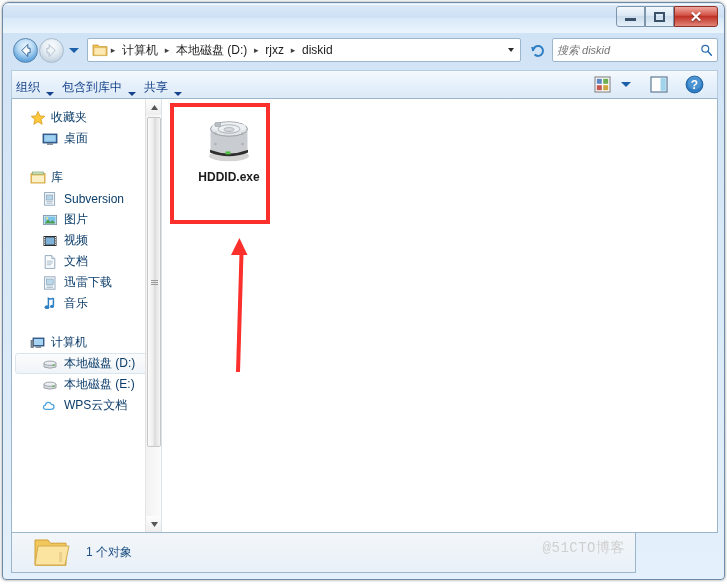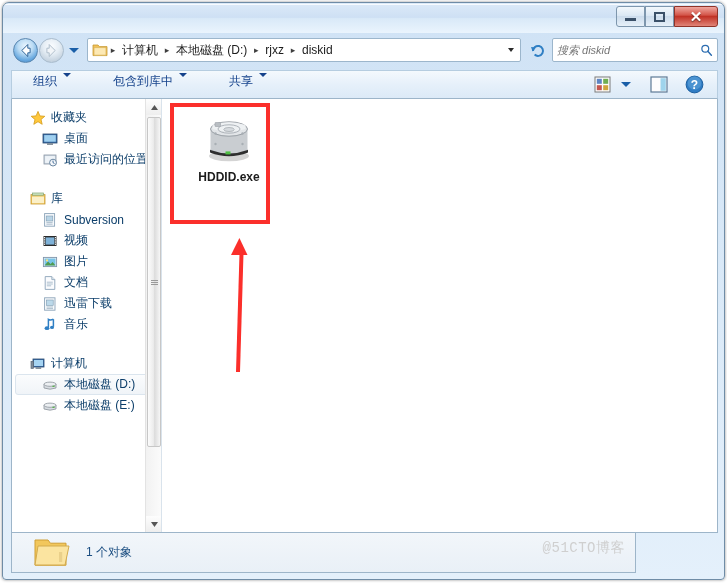"组织" .tbbtn { align-items: flex-start -> flex-end; padding: 0 21px -> 0 4px }
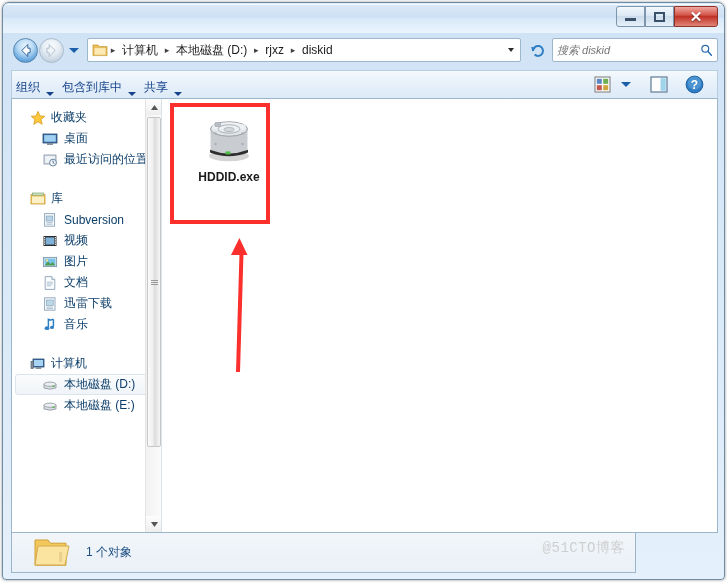"最近访问的位置" div.sb-item { html: <div> <span> <svg> <rect></rect> <rect></rect> <circle></circle> <path></path> </svg> </span> <span>最近访问的位置</span> </div> -> none }
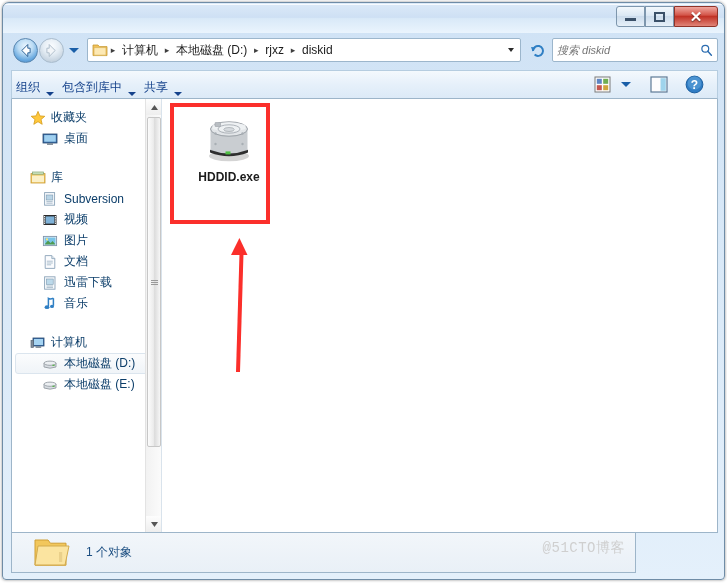"视频" div.sb-item { order: before "图片" -> after "图片" }
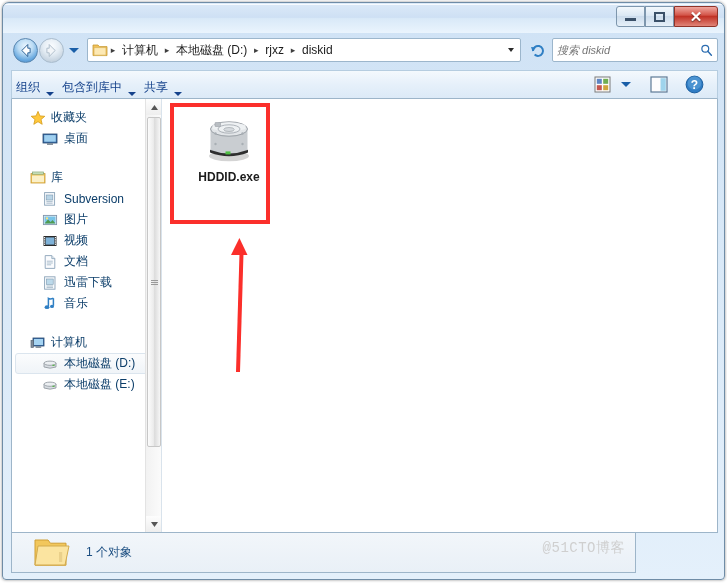"WPS云文档" div.sb-item { html: none -> <div> <span> <svg> <path></path> </svg> </span> <span>WPS云文档</span> </div> }
